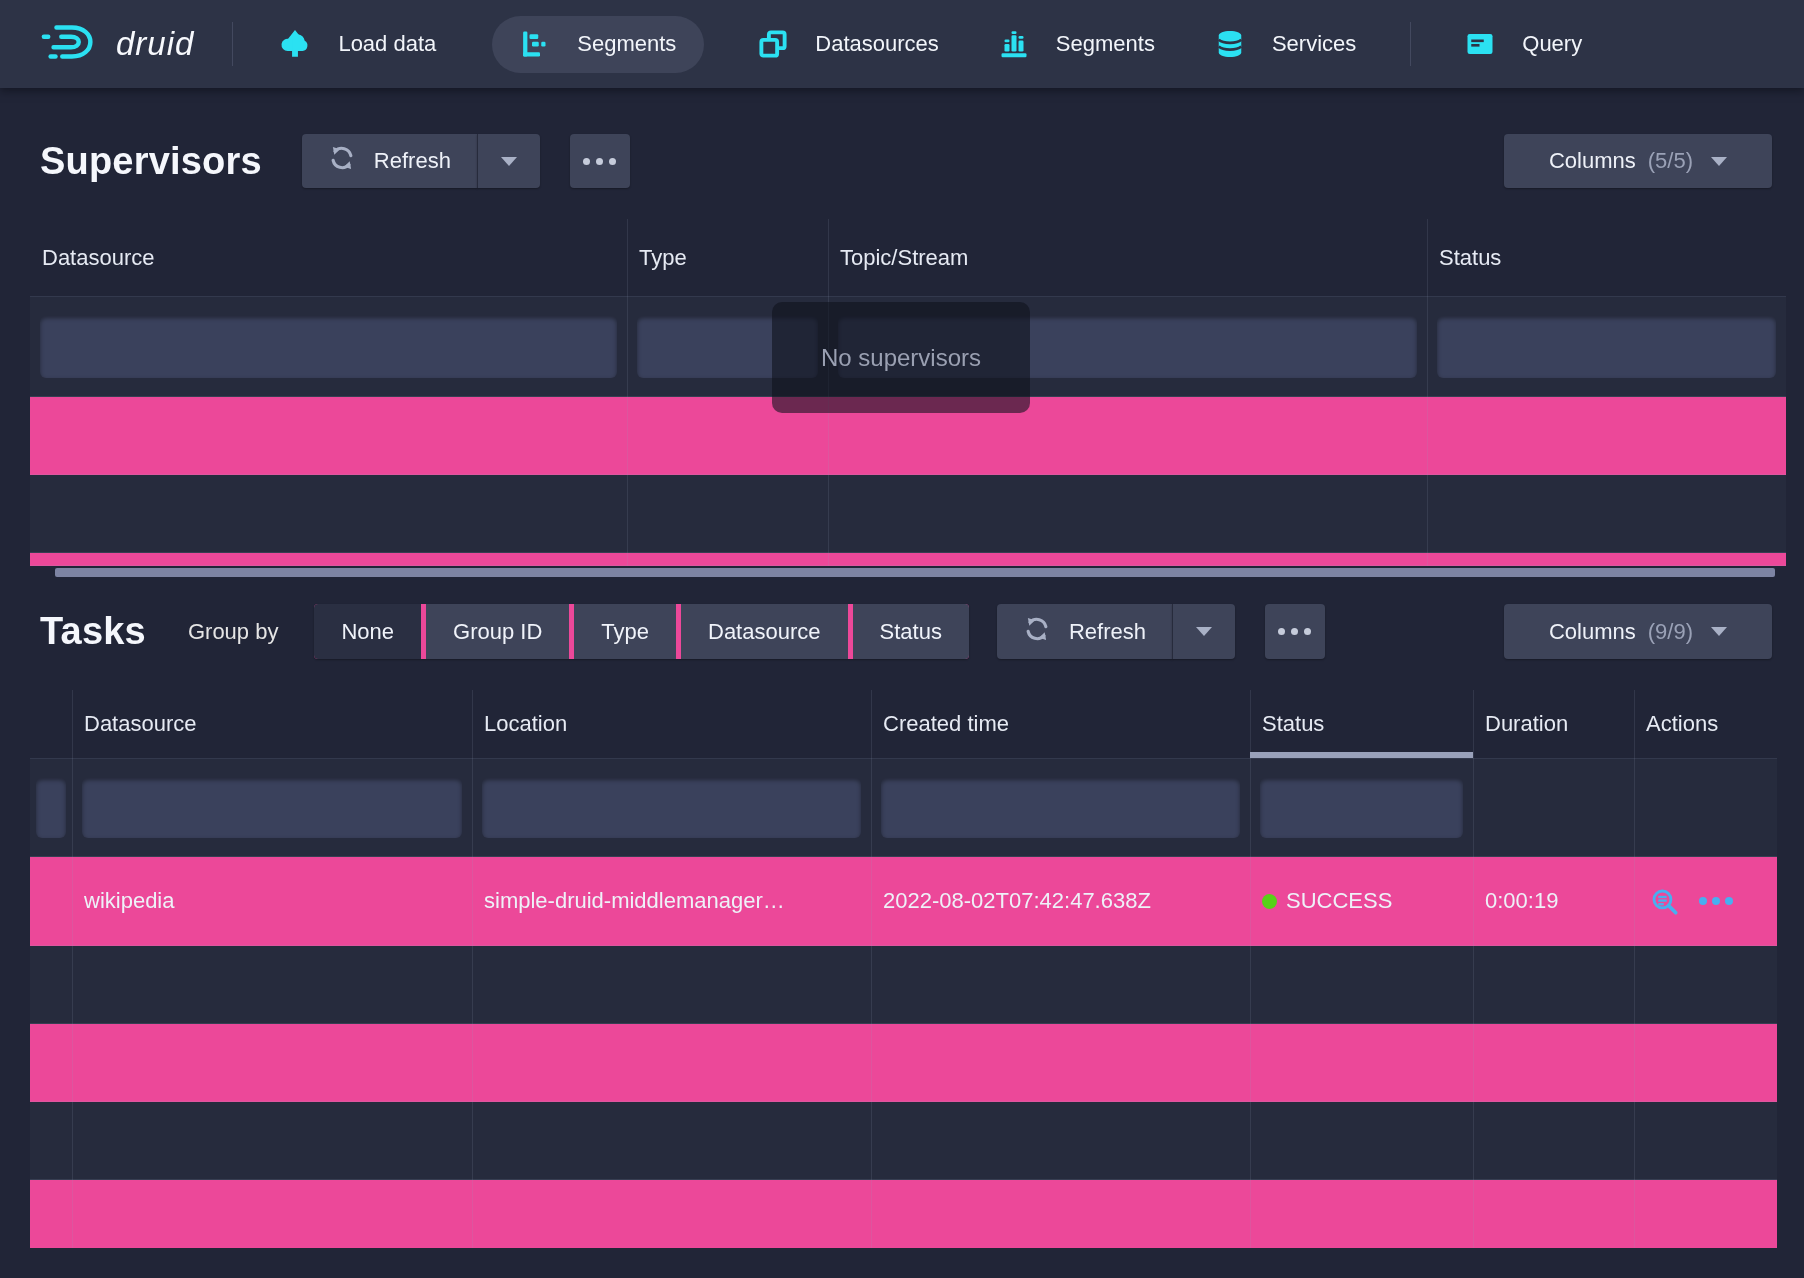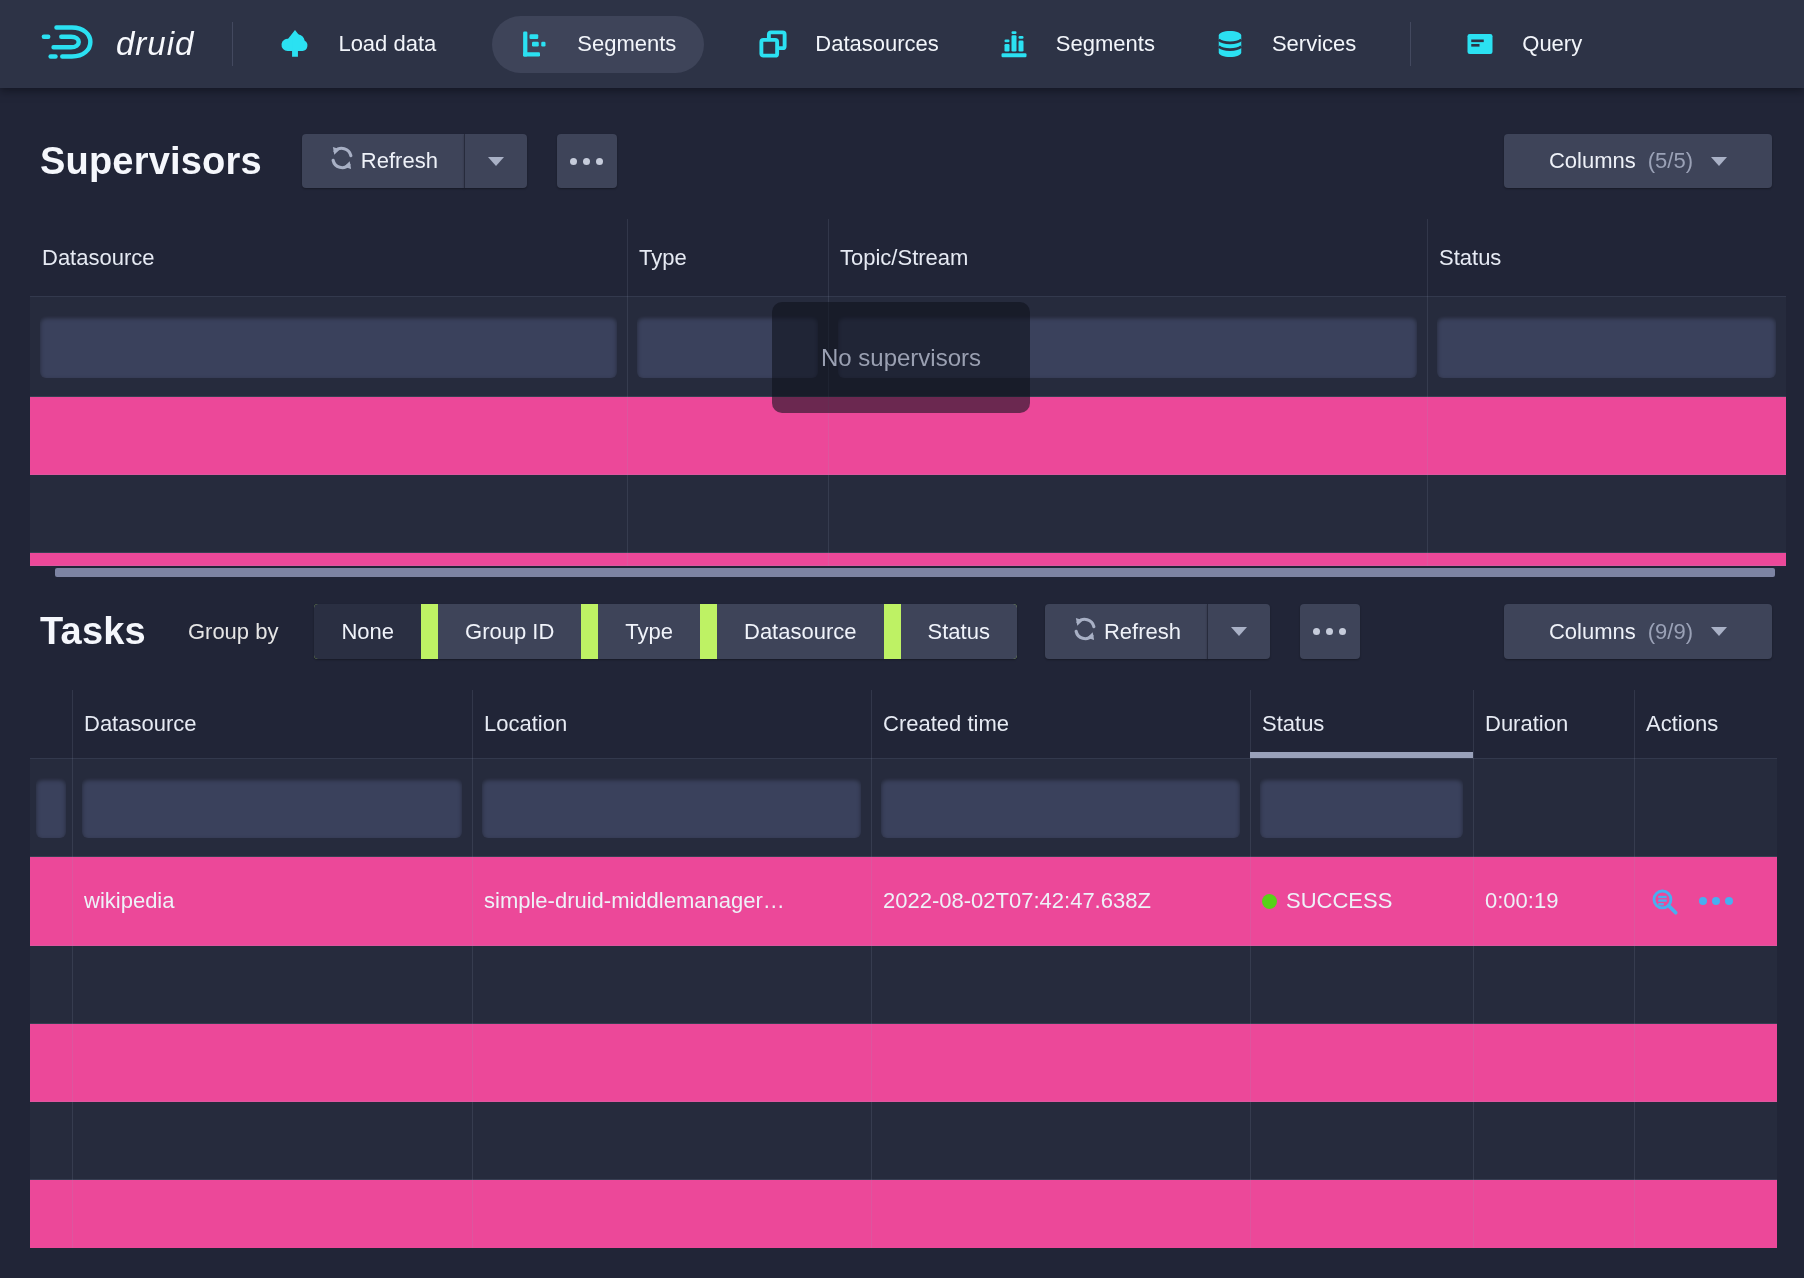"Refresh" .btn-refresh { gap: 5px -> 18px }
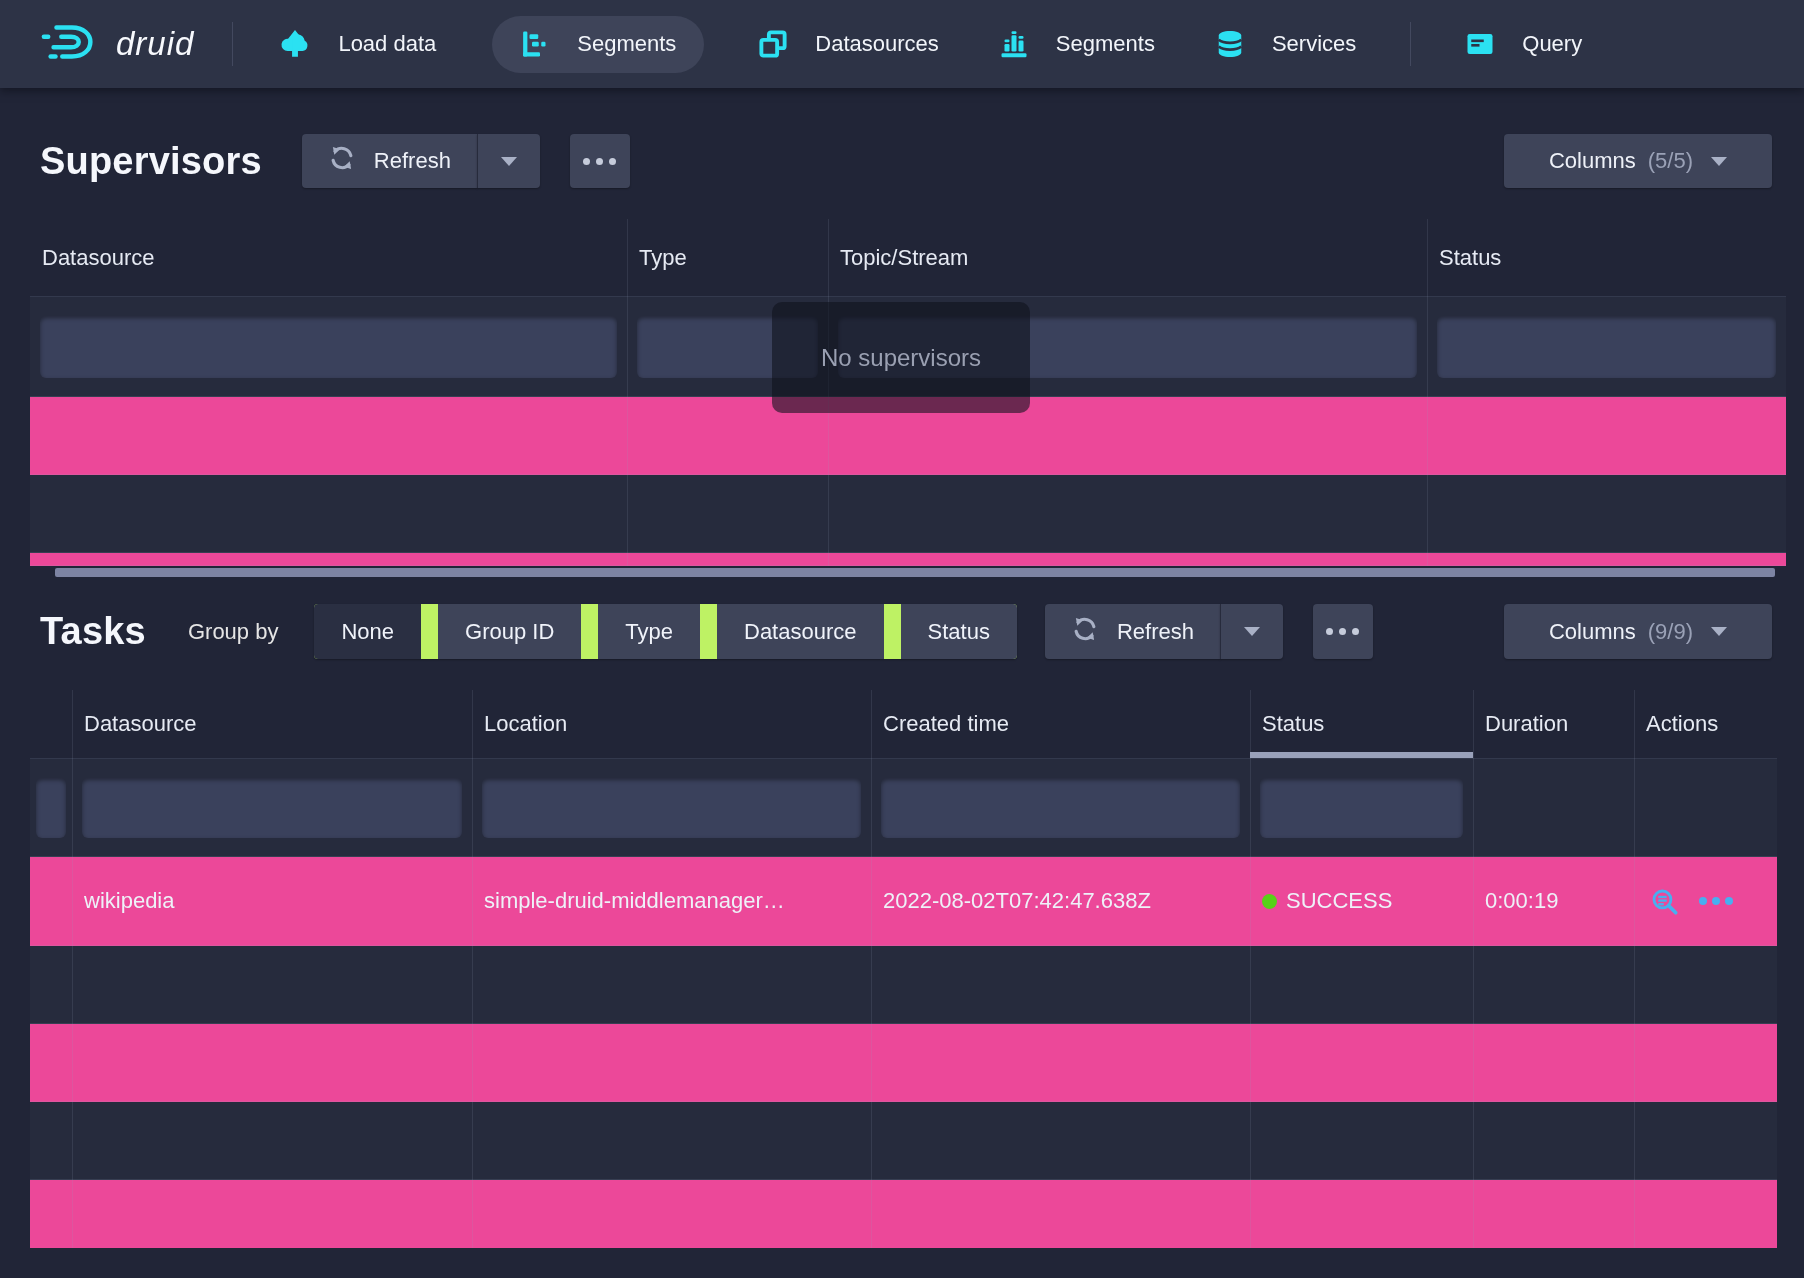"None" .seg-group { background: #bef264 -> #ec4899; gap: 17px -> 5px }
